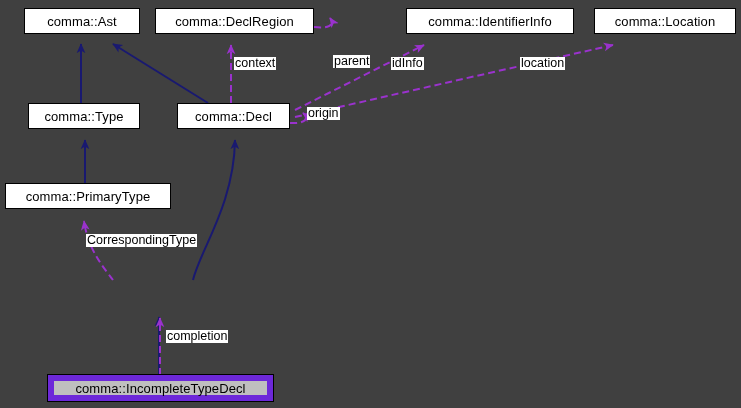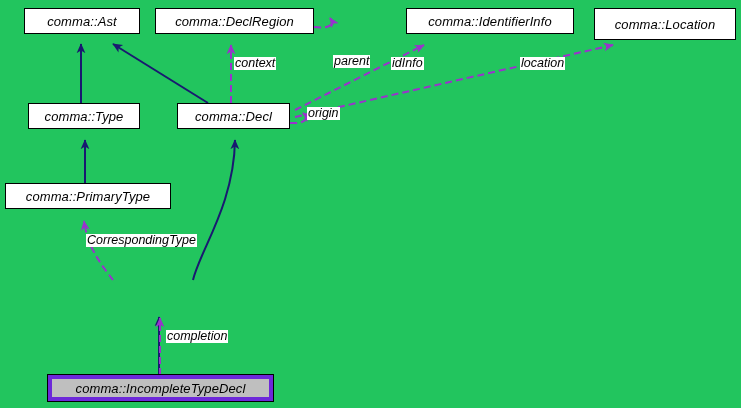"comma::Ast" #diagram { background: #22c55e -> #404040; font-style: italic -> none }
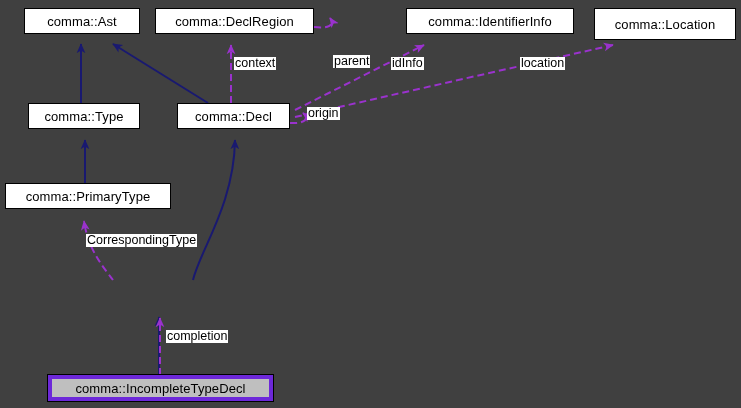"comma::Location" div.node { height: 32px -> 26px }
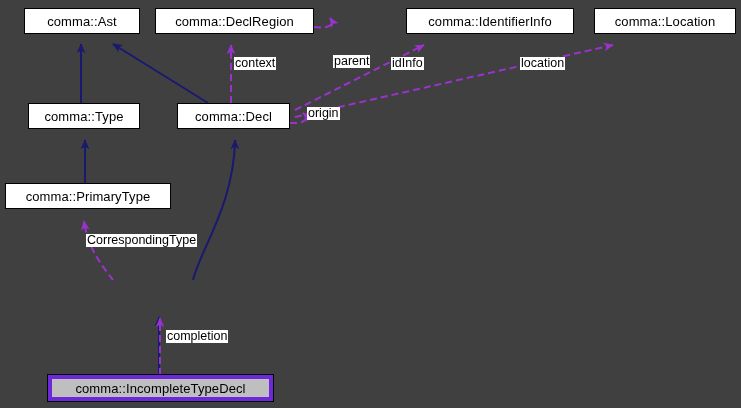"comma::IncompleteTypeDecl" .node.highlight { align-items: none -> flex-end; border: 4px solid #6d28d9 -> 6px solid #6d28d9 }
